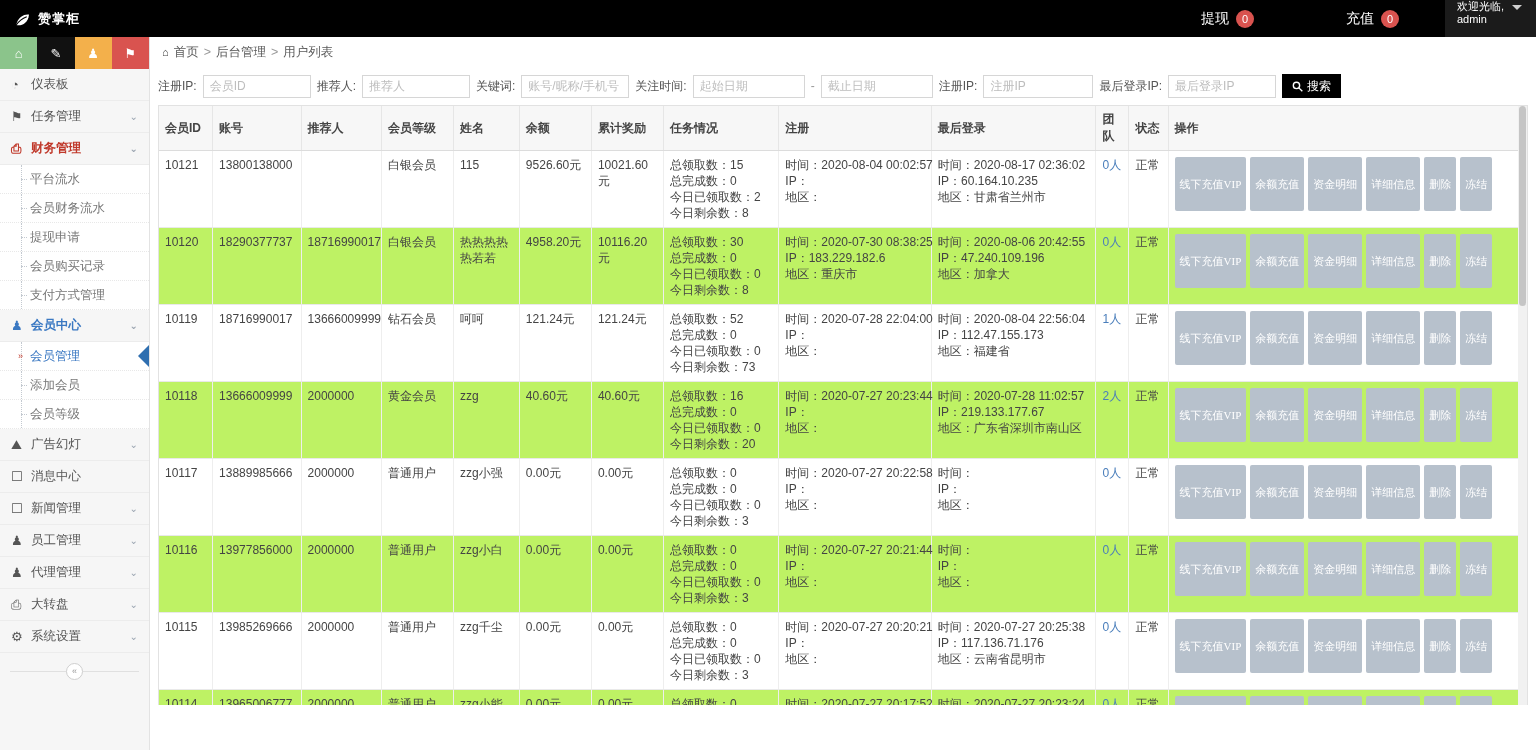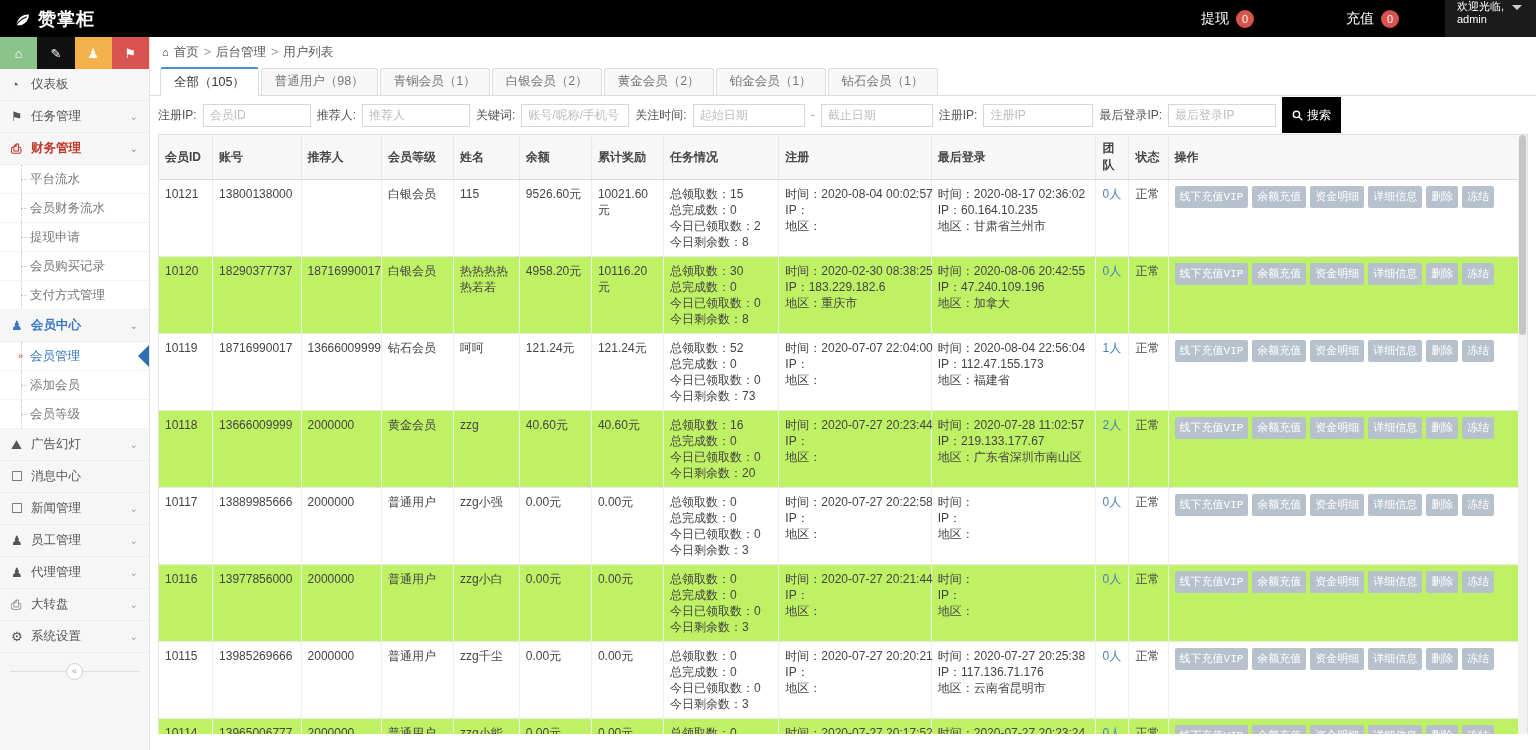"赞掌柜" .brand-text { font-size: 18px -> 13px }
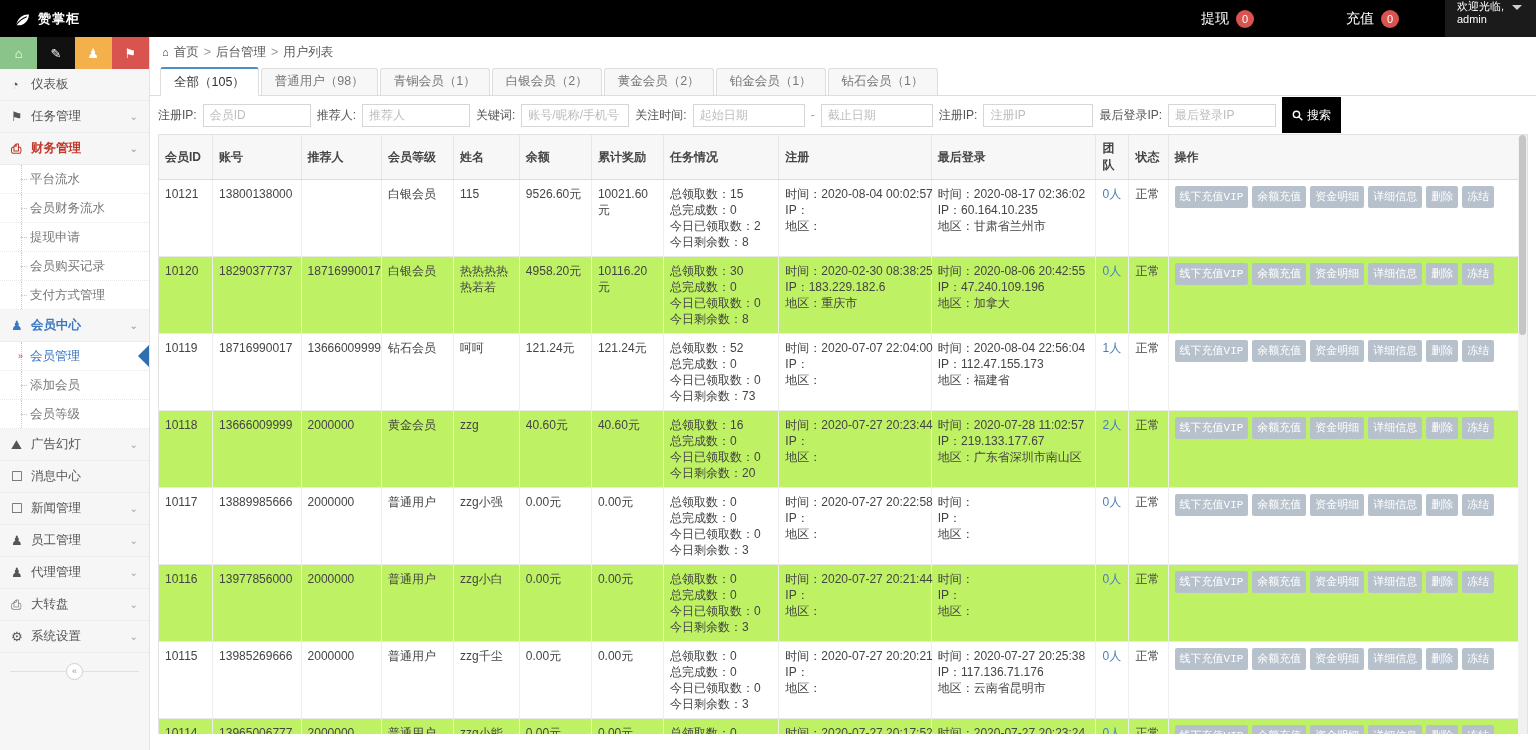"全部（105）" div.tabs { html: <div> <div>全部（105）</div> <div>普通用户（98）</div> <div>青铜会员（1）</div> <div>白银会员（2）</div> <div>黄金会员（2）</div> <div>铂金会员（1）</div> <div>钻石会员（1）</div> </div> -> none }
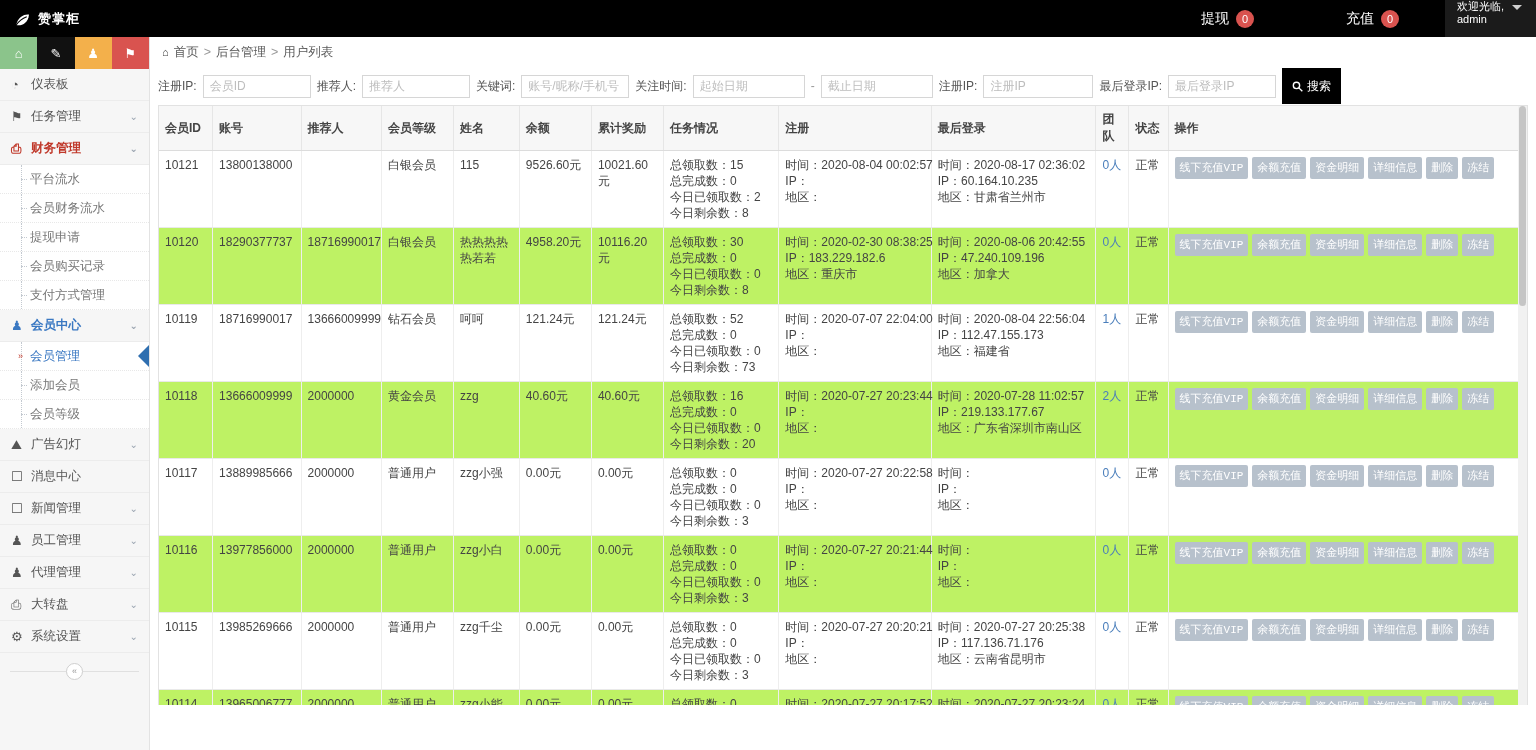"搜索" .search-btn { height: 36px -> 24px }
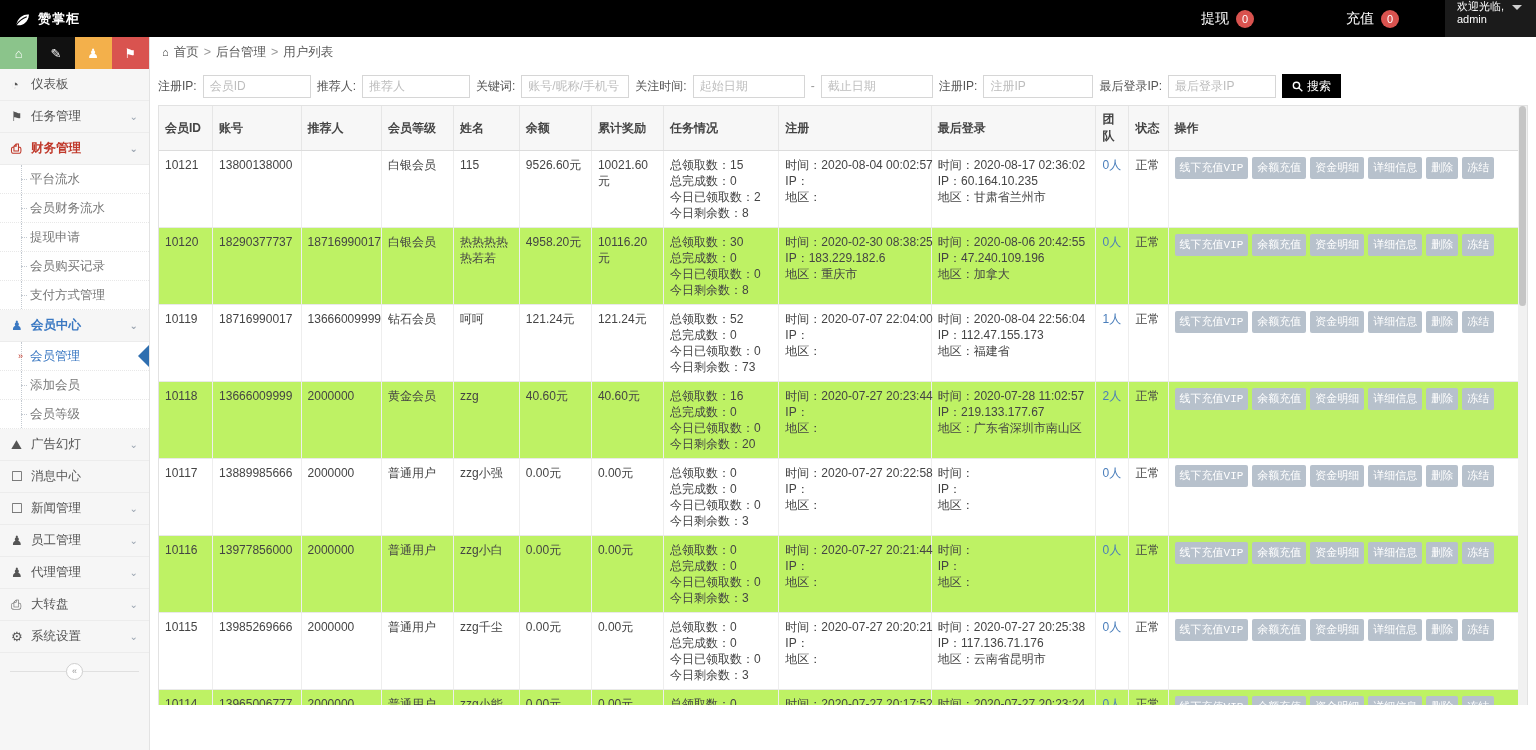"线下充值VIP" .abtn { font-family: Liberation Mono, monospace -> Liberation Serif, serif; padding: 5px 5px -> 21px 5px }
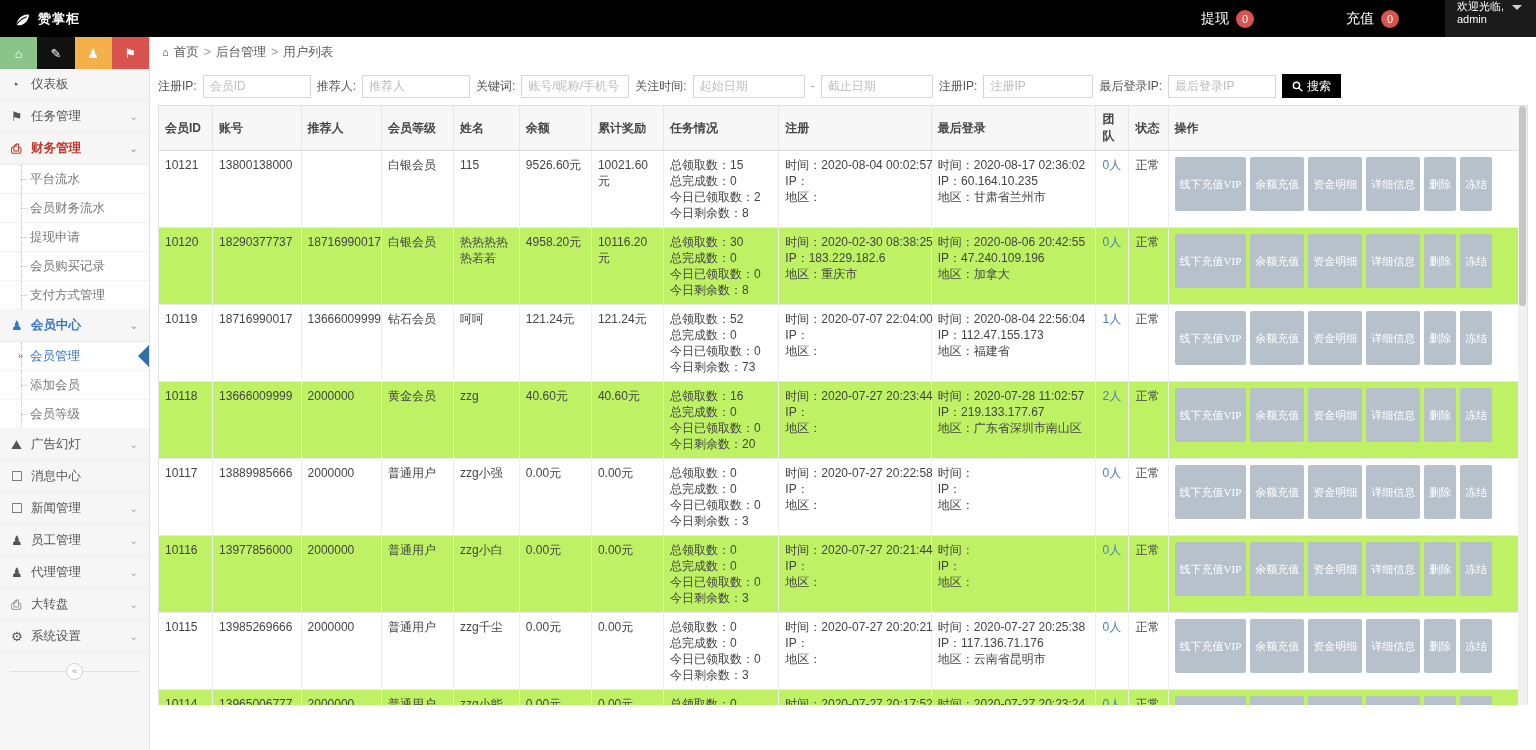"时间：2020-02-30 08:38:25" div { text: 2020-02-30 -> 2020-07-30 }
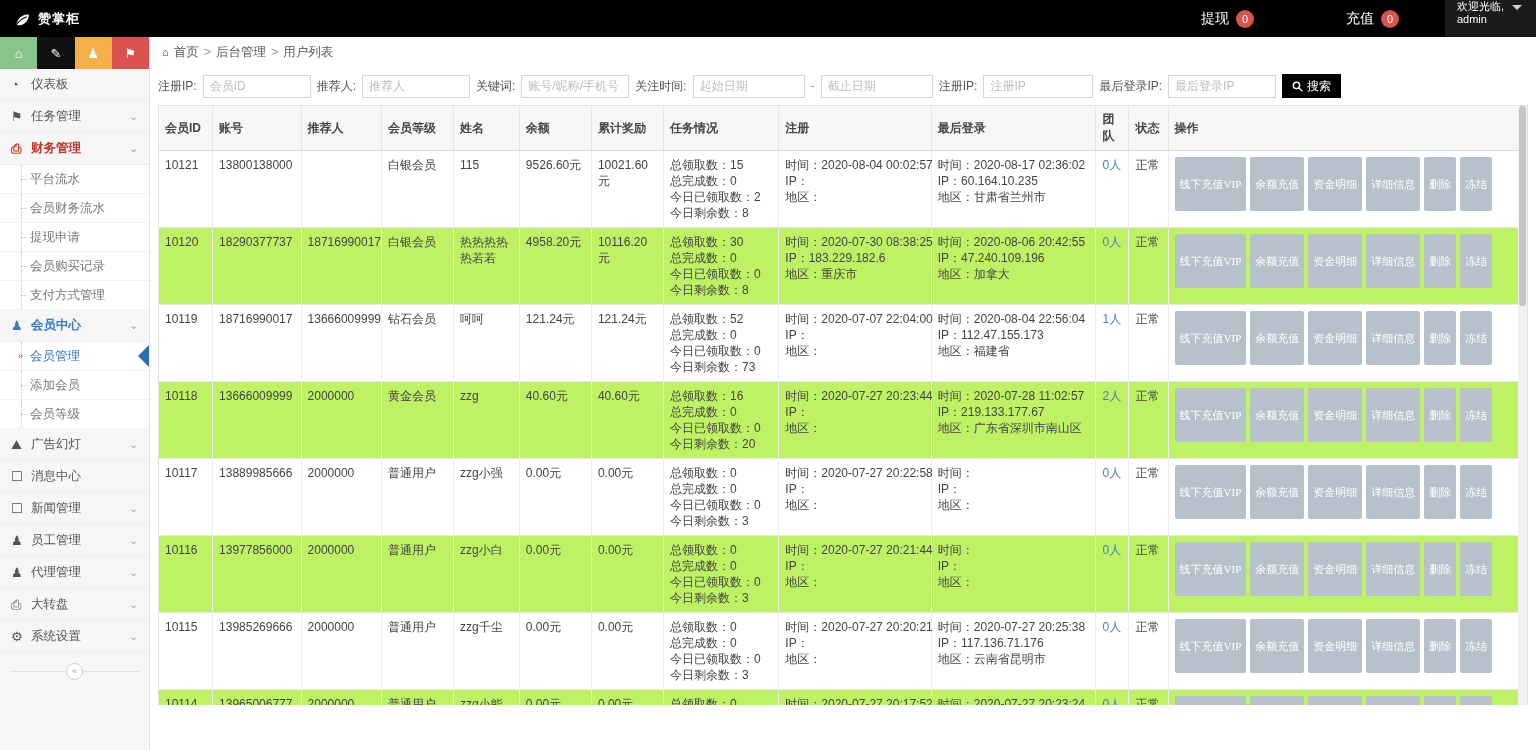"时间：2020-07-07 22:04:00" div { text: 2020-07-07 -> 2020-07-28 }
